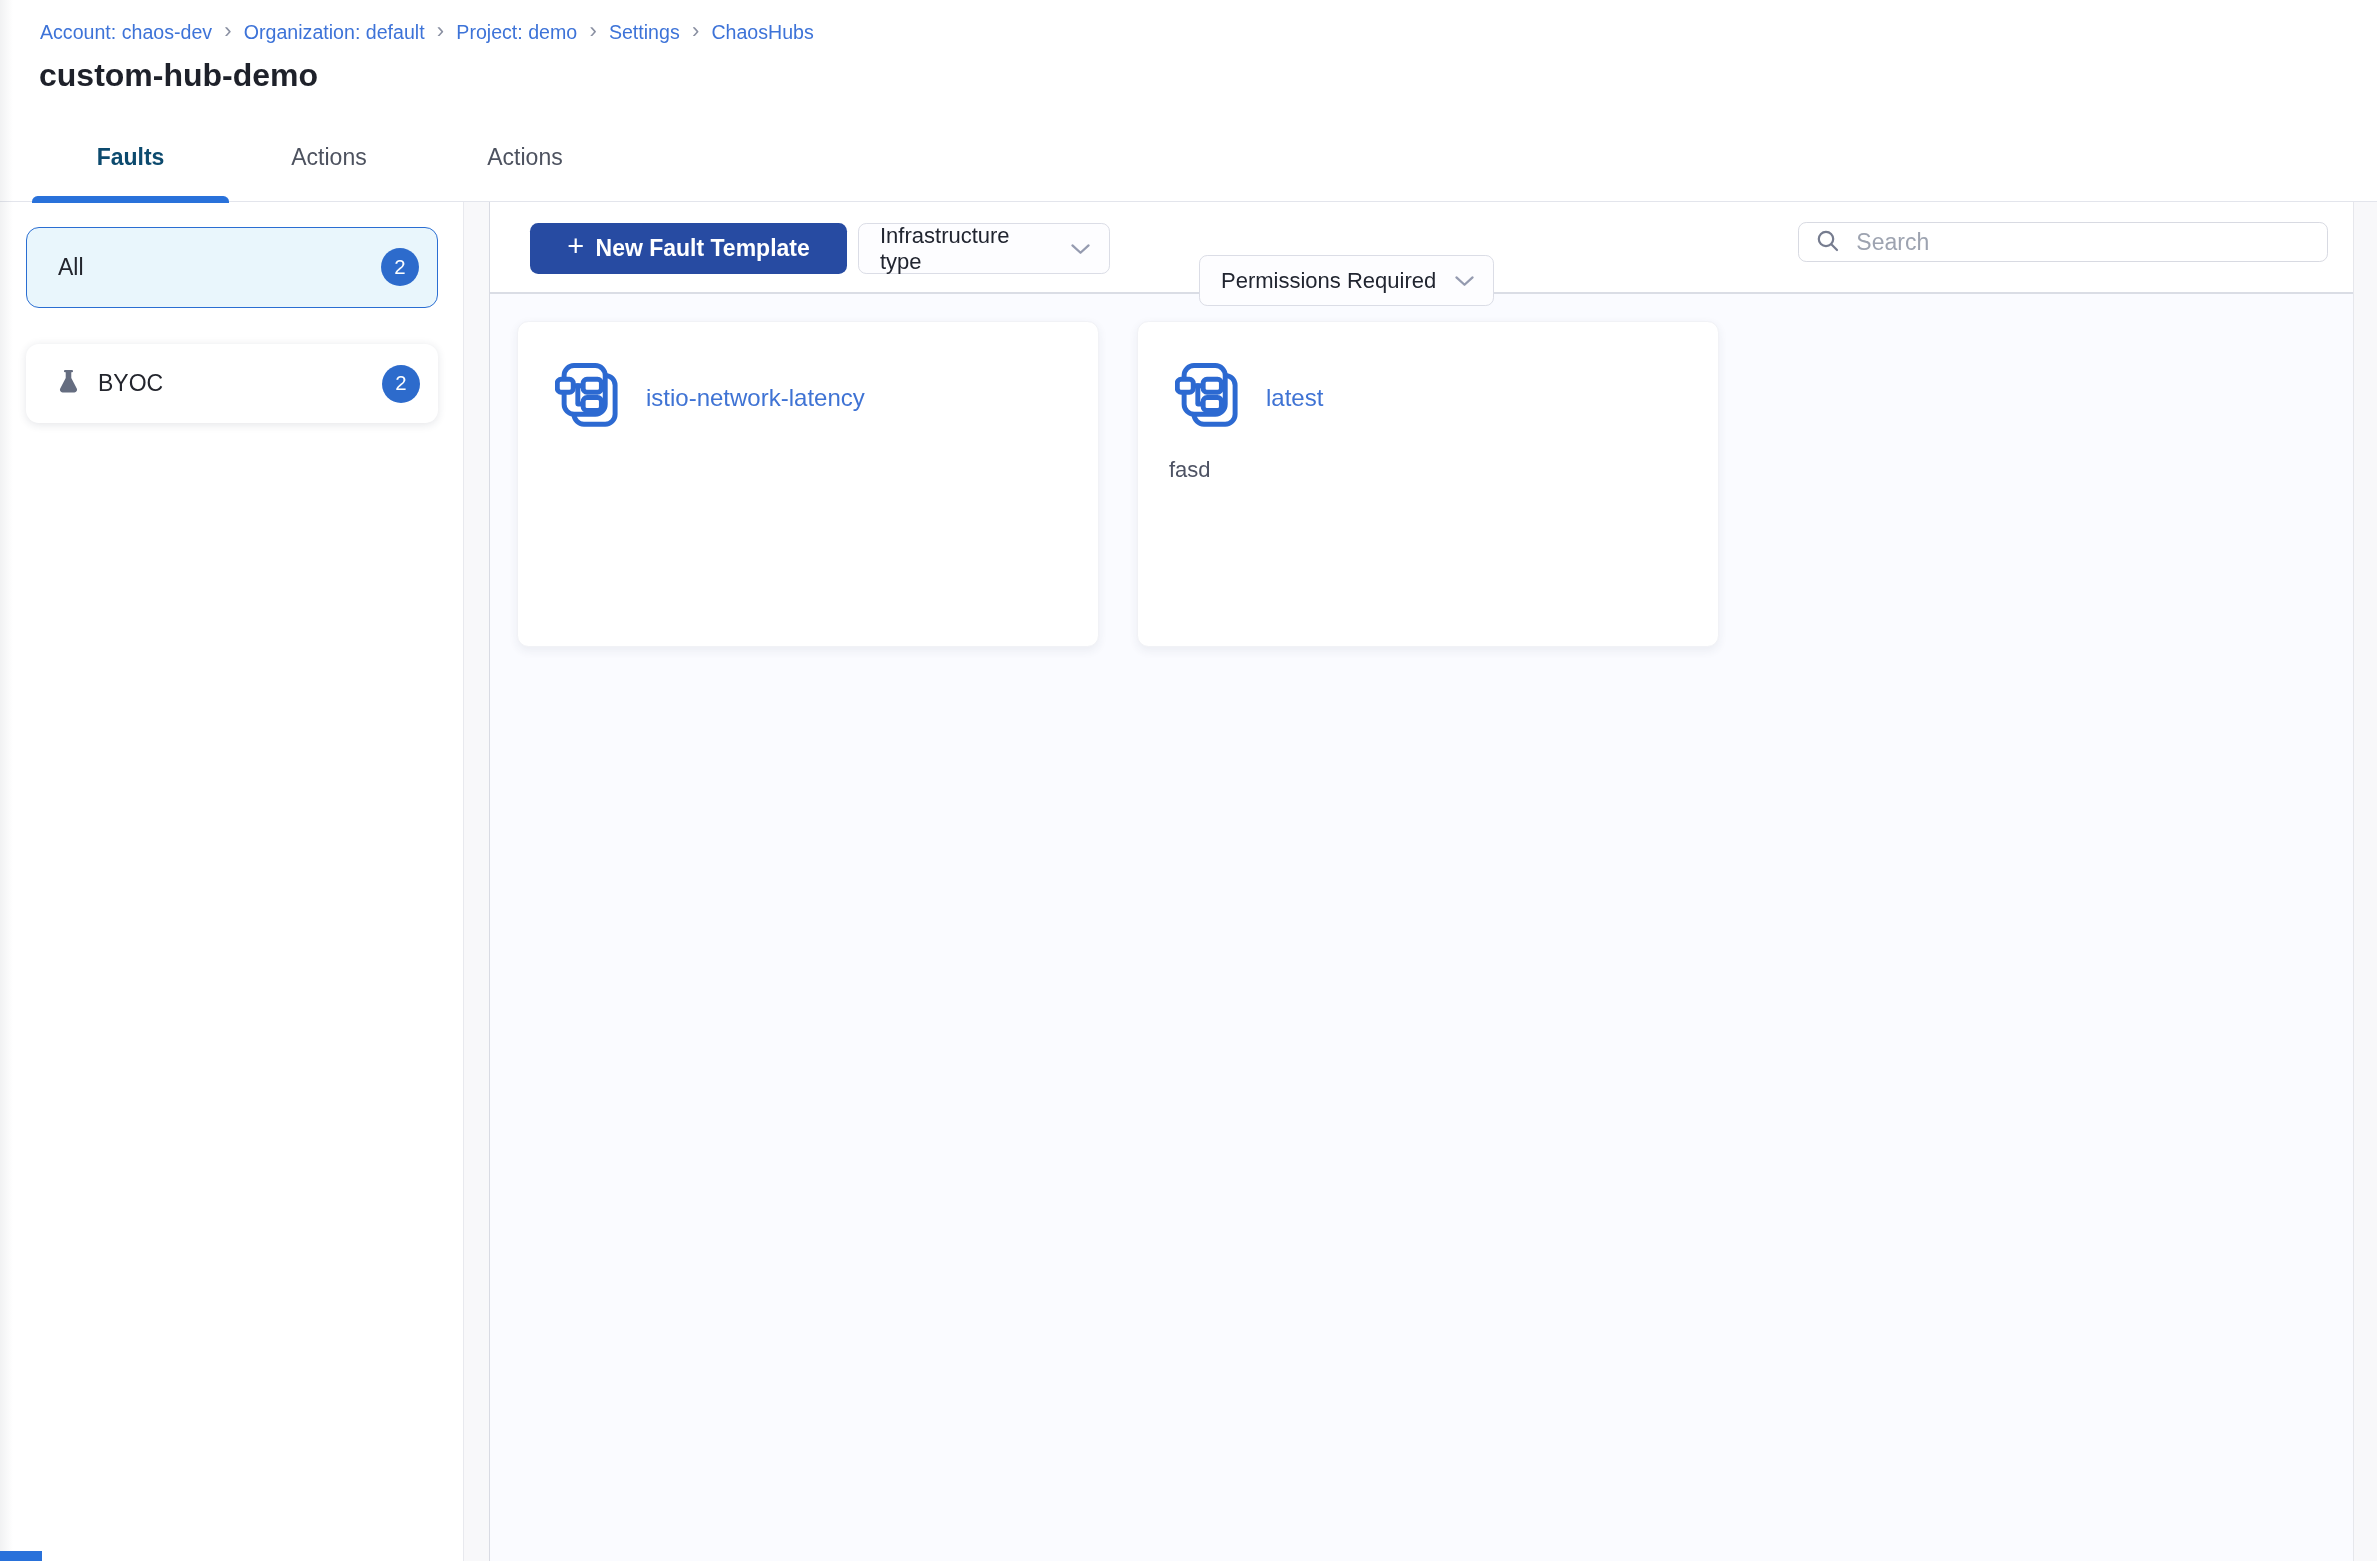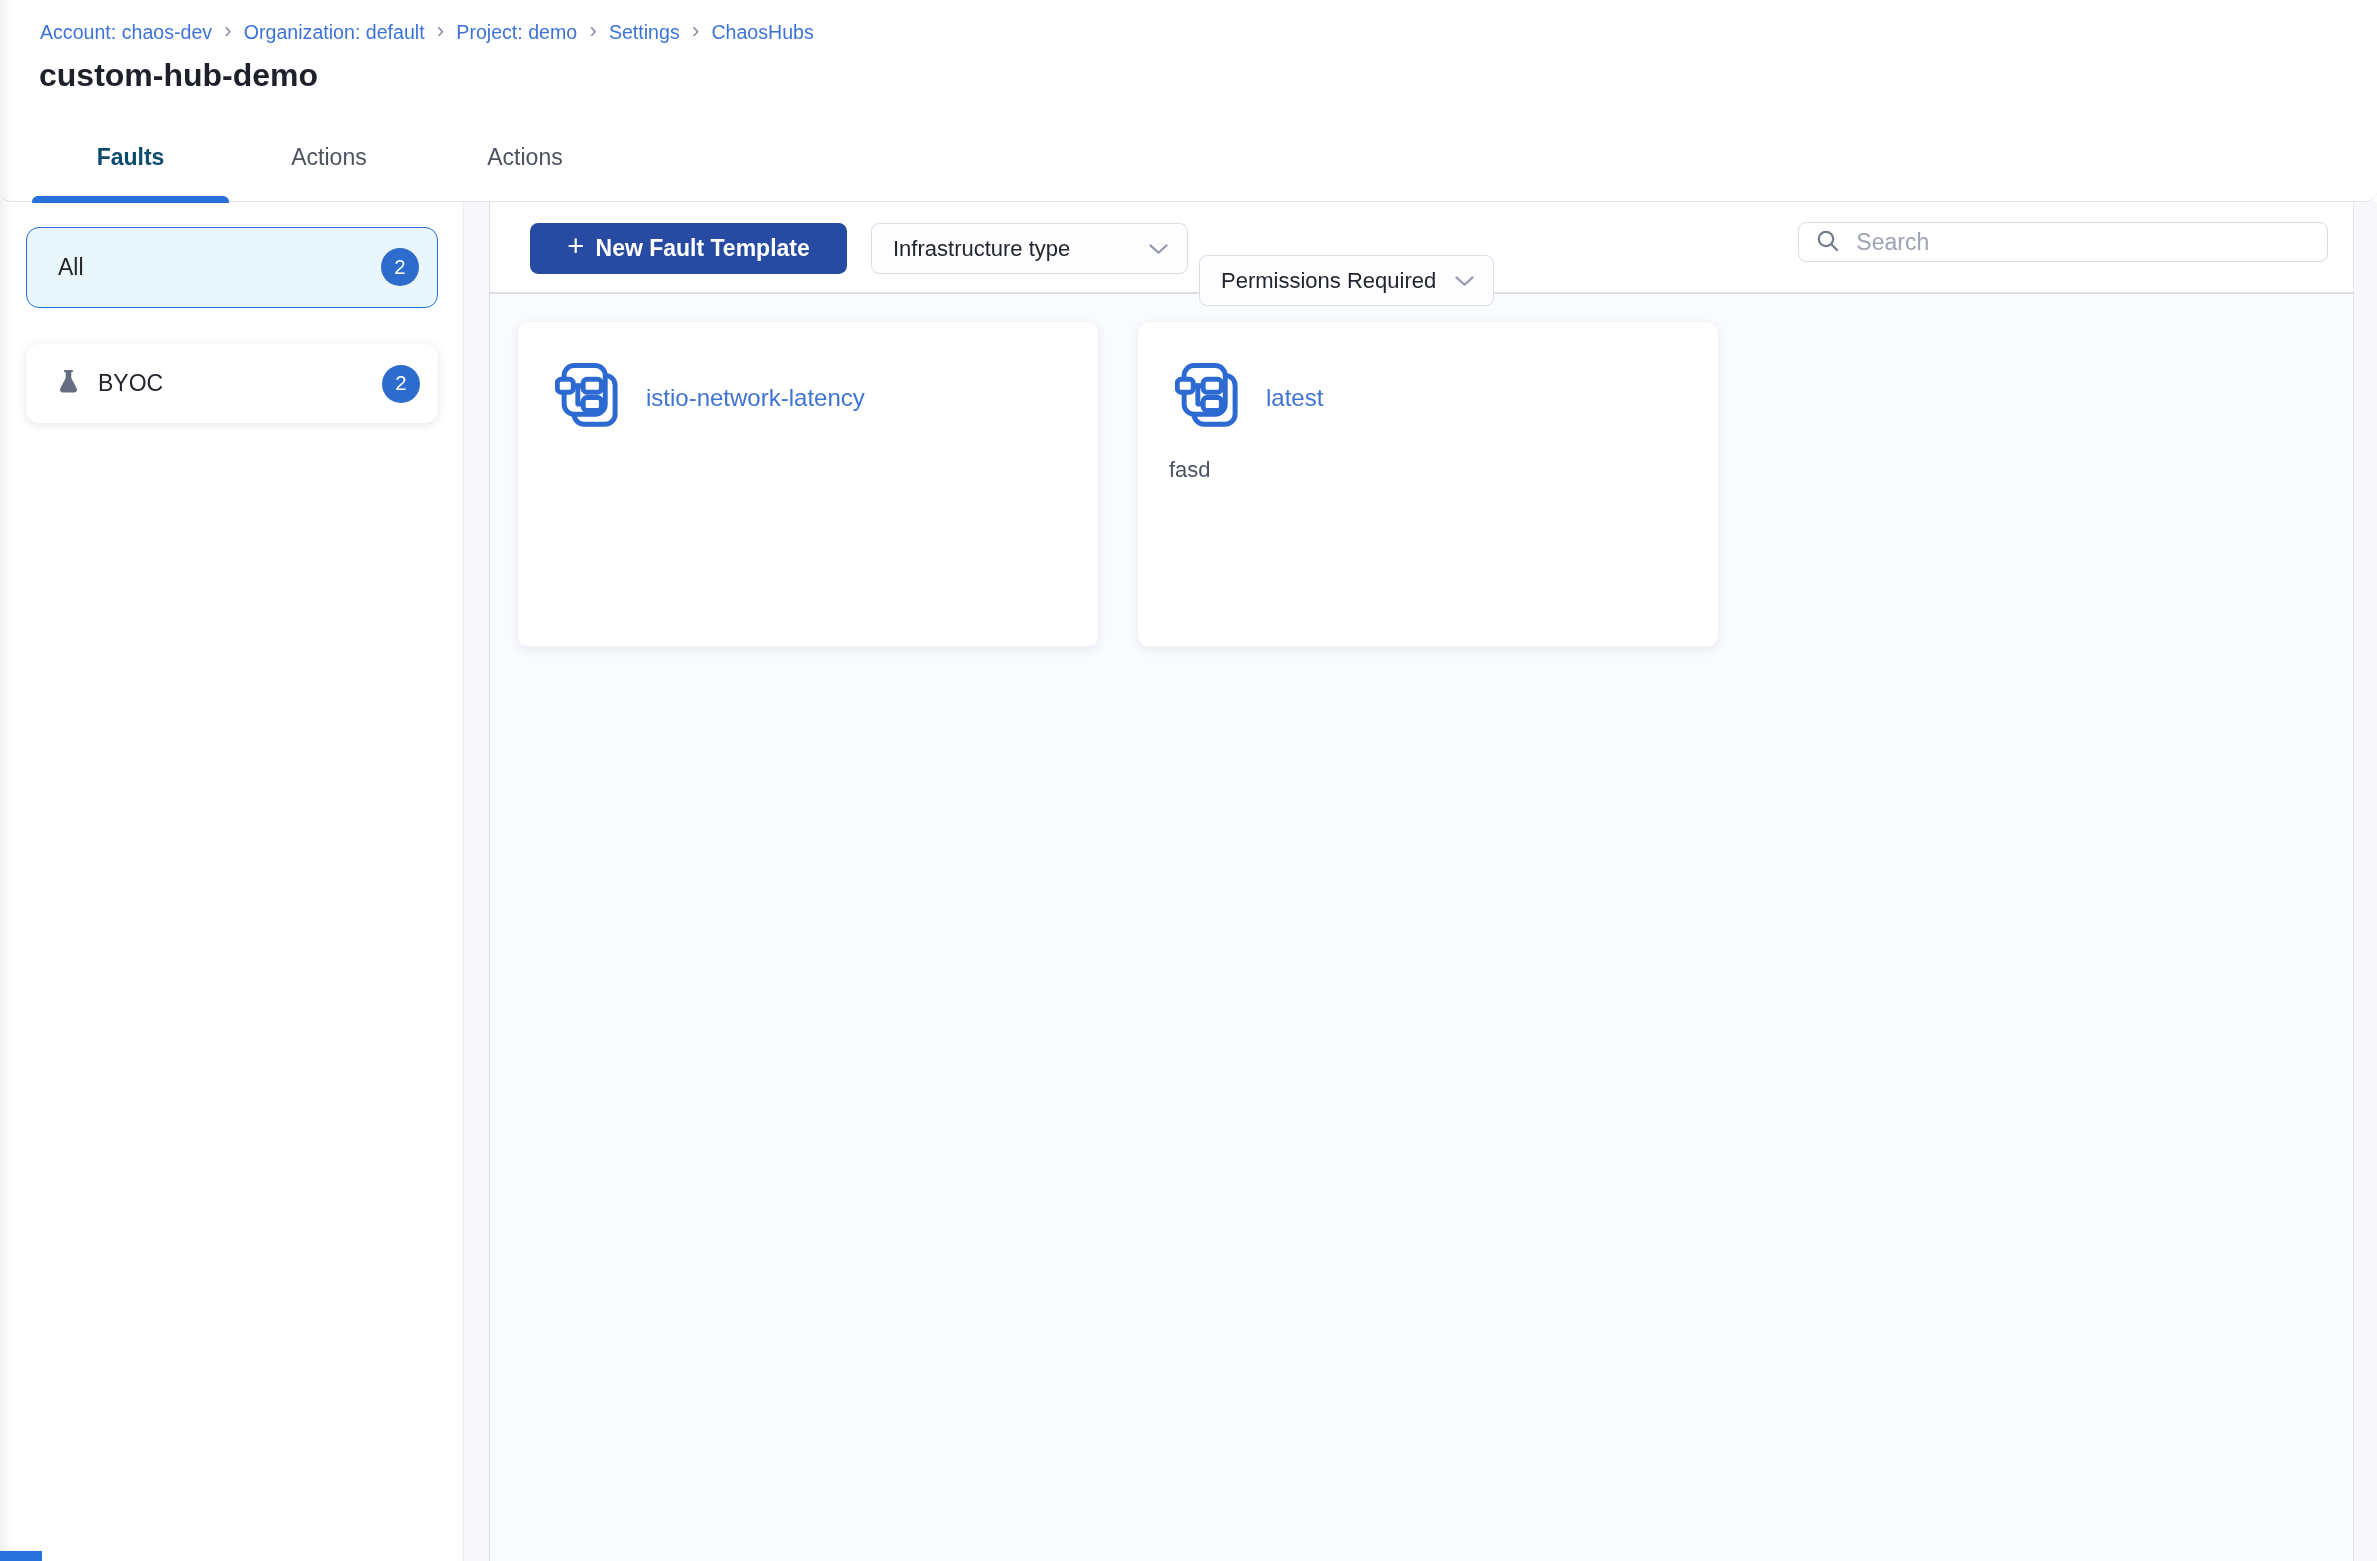"Account: chaos-dev" .header { border-radius: 11px -> none }
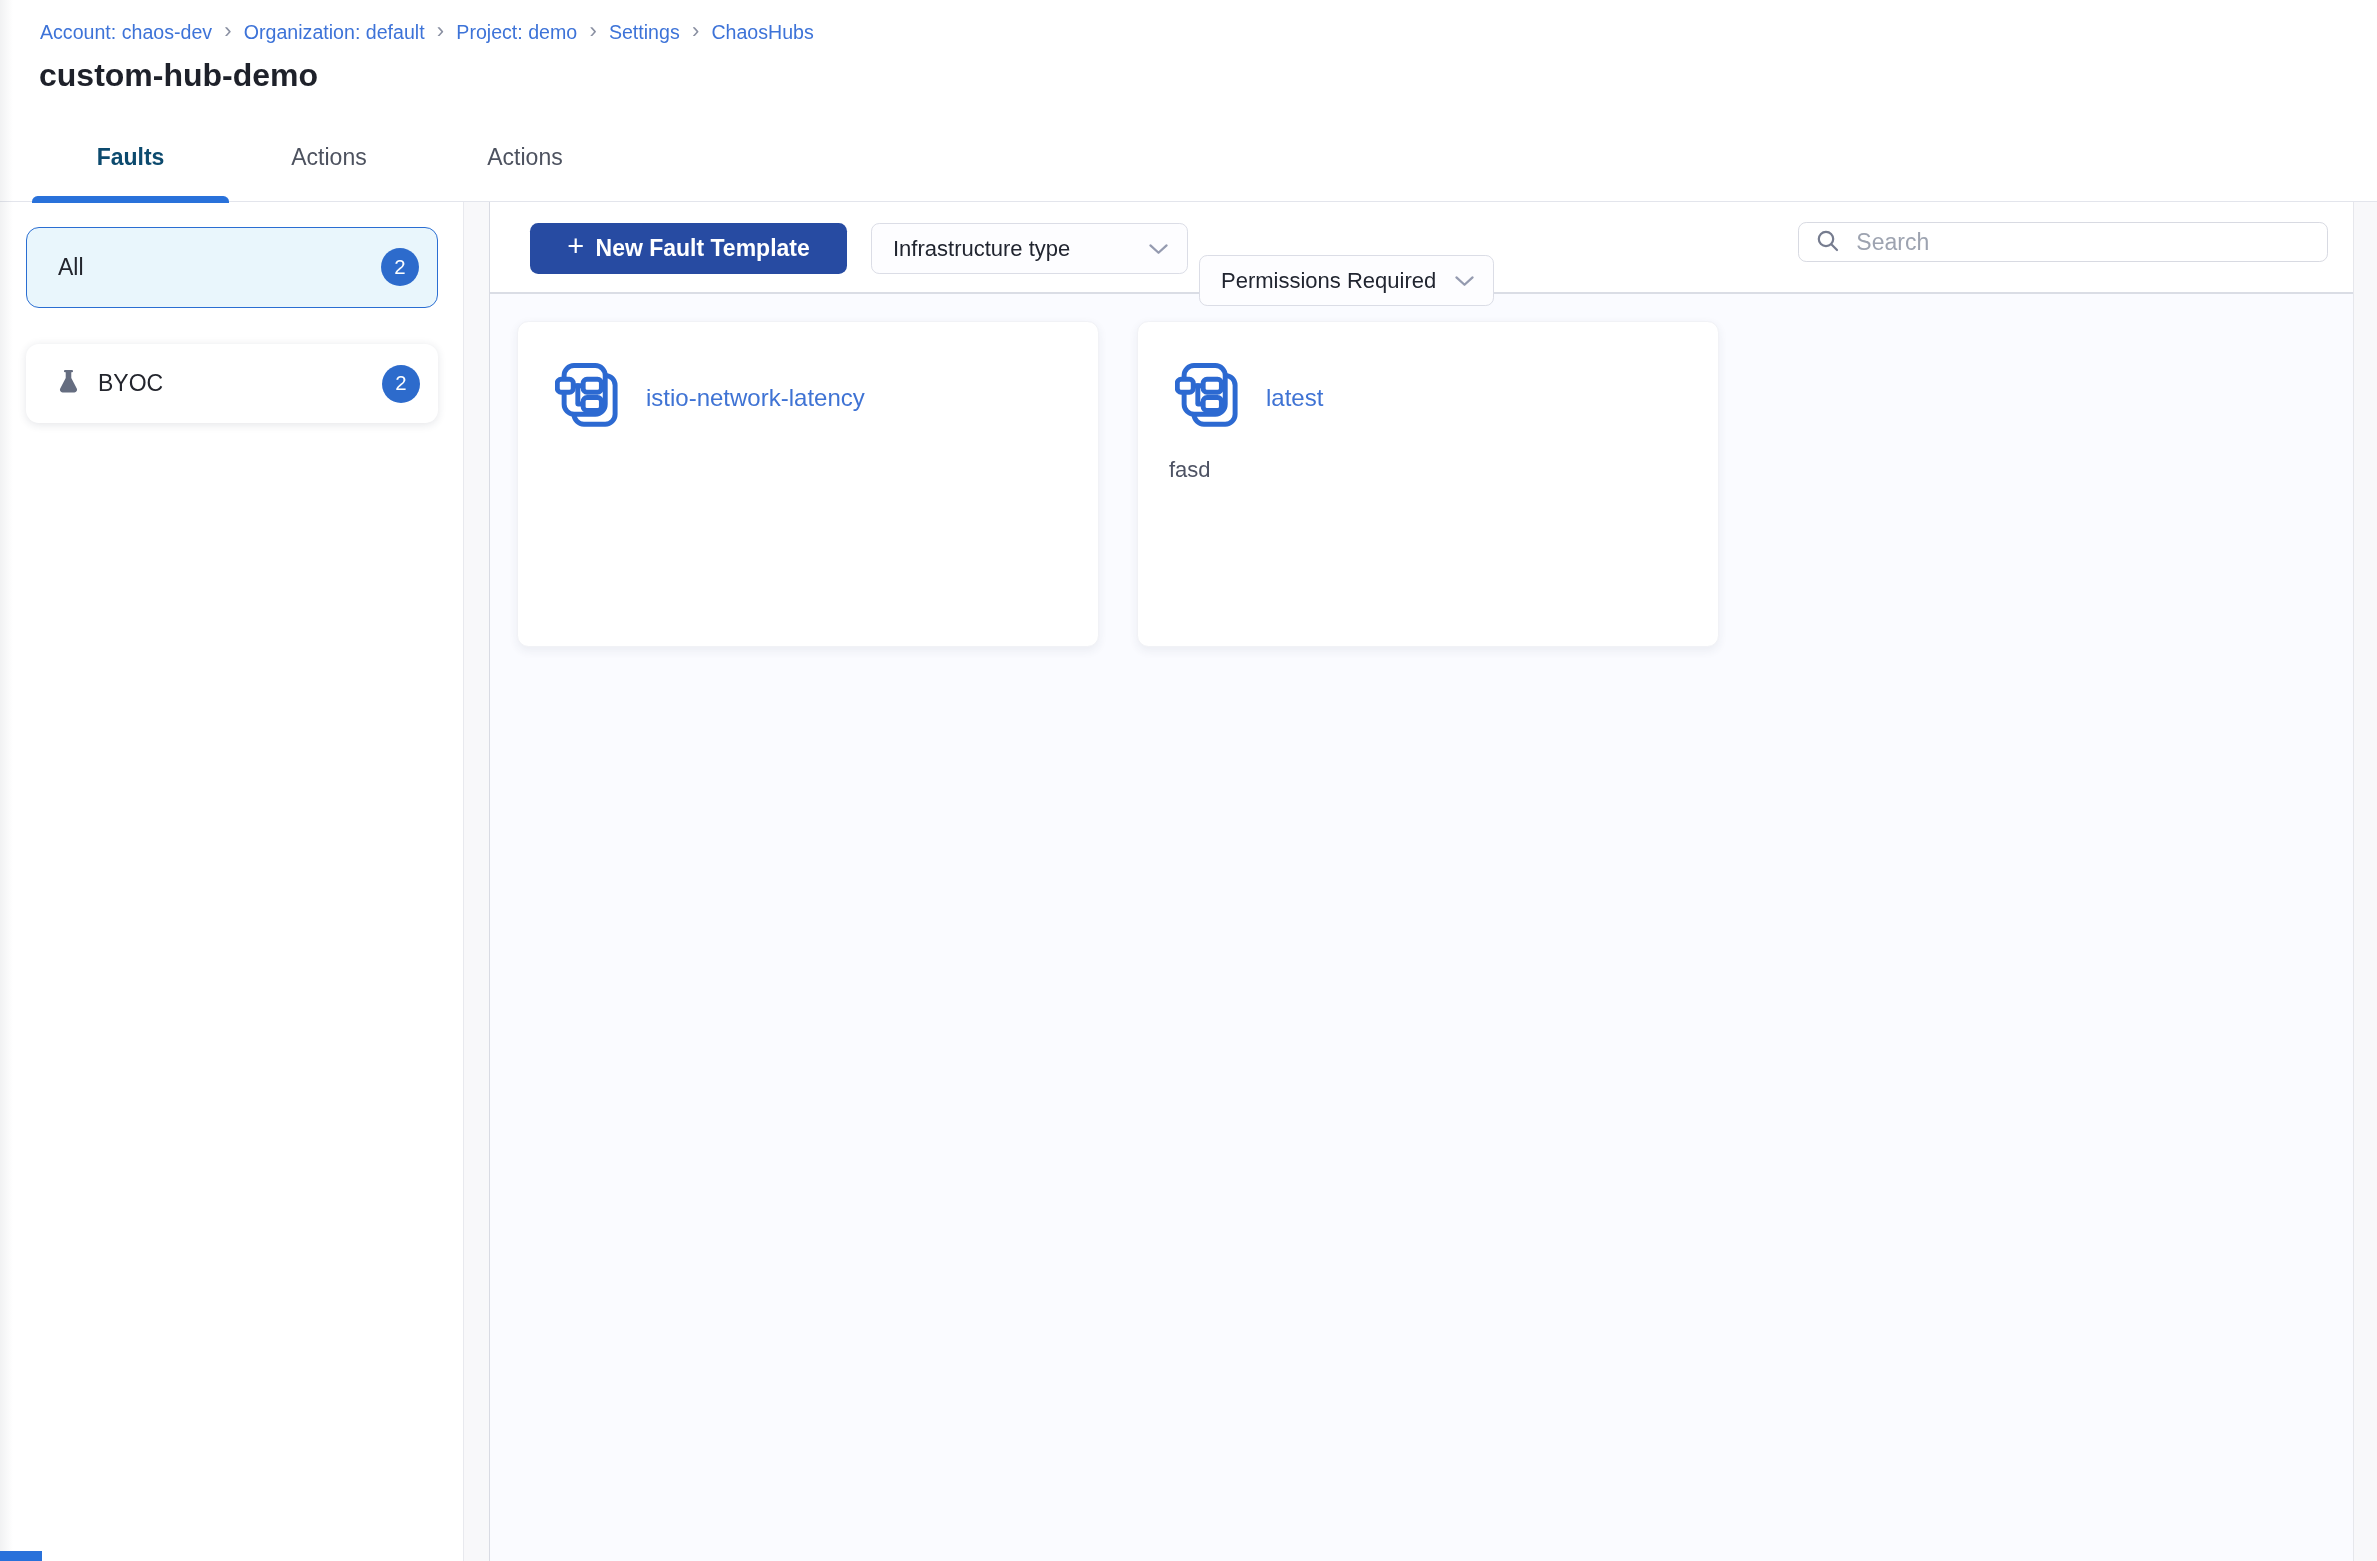"Infrastructure type" .select-infra { left: 381px -> 368px; width: 317px -> 252px }
